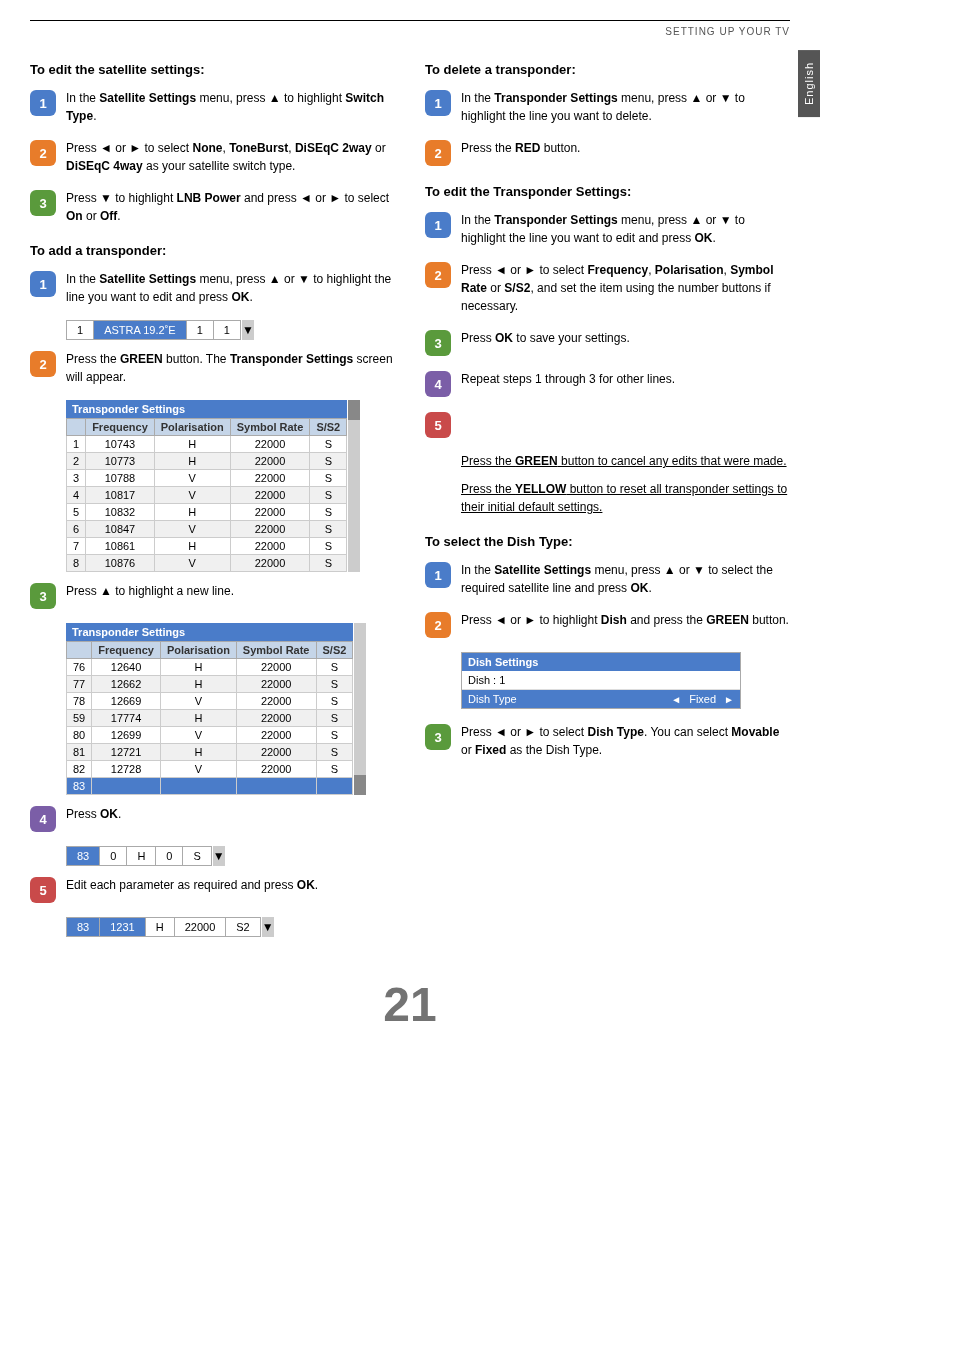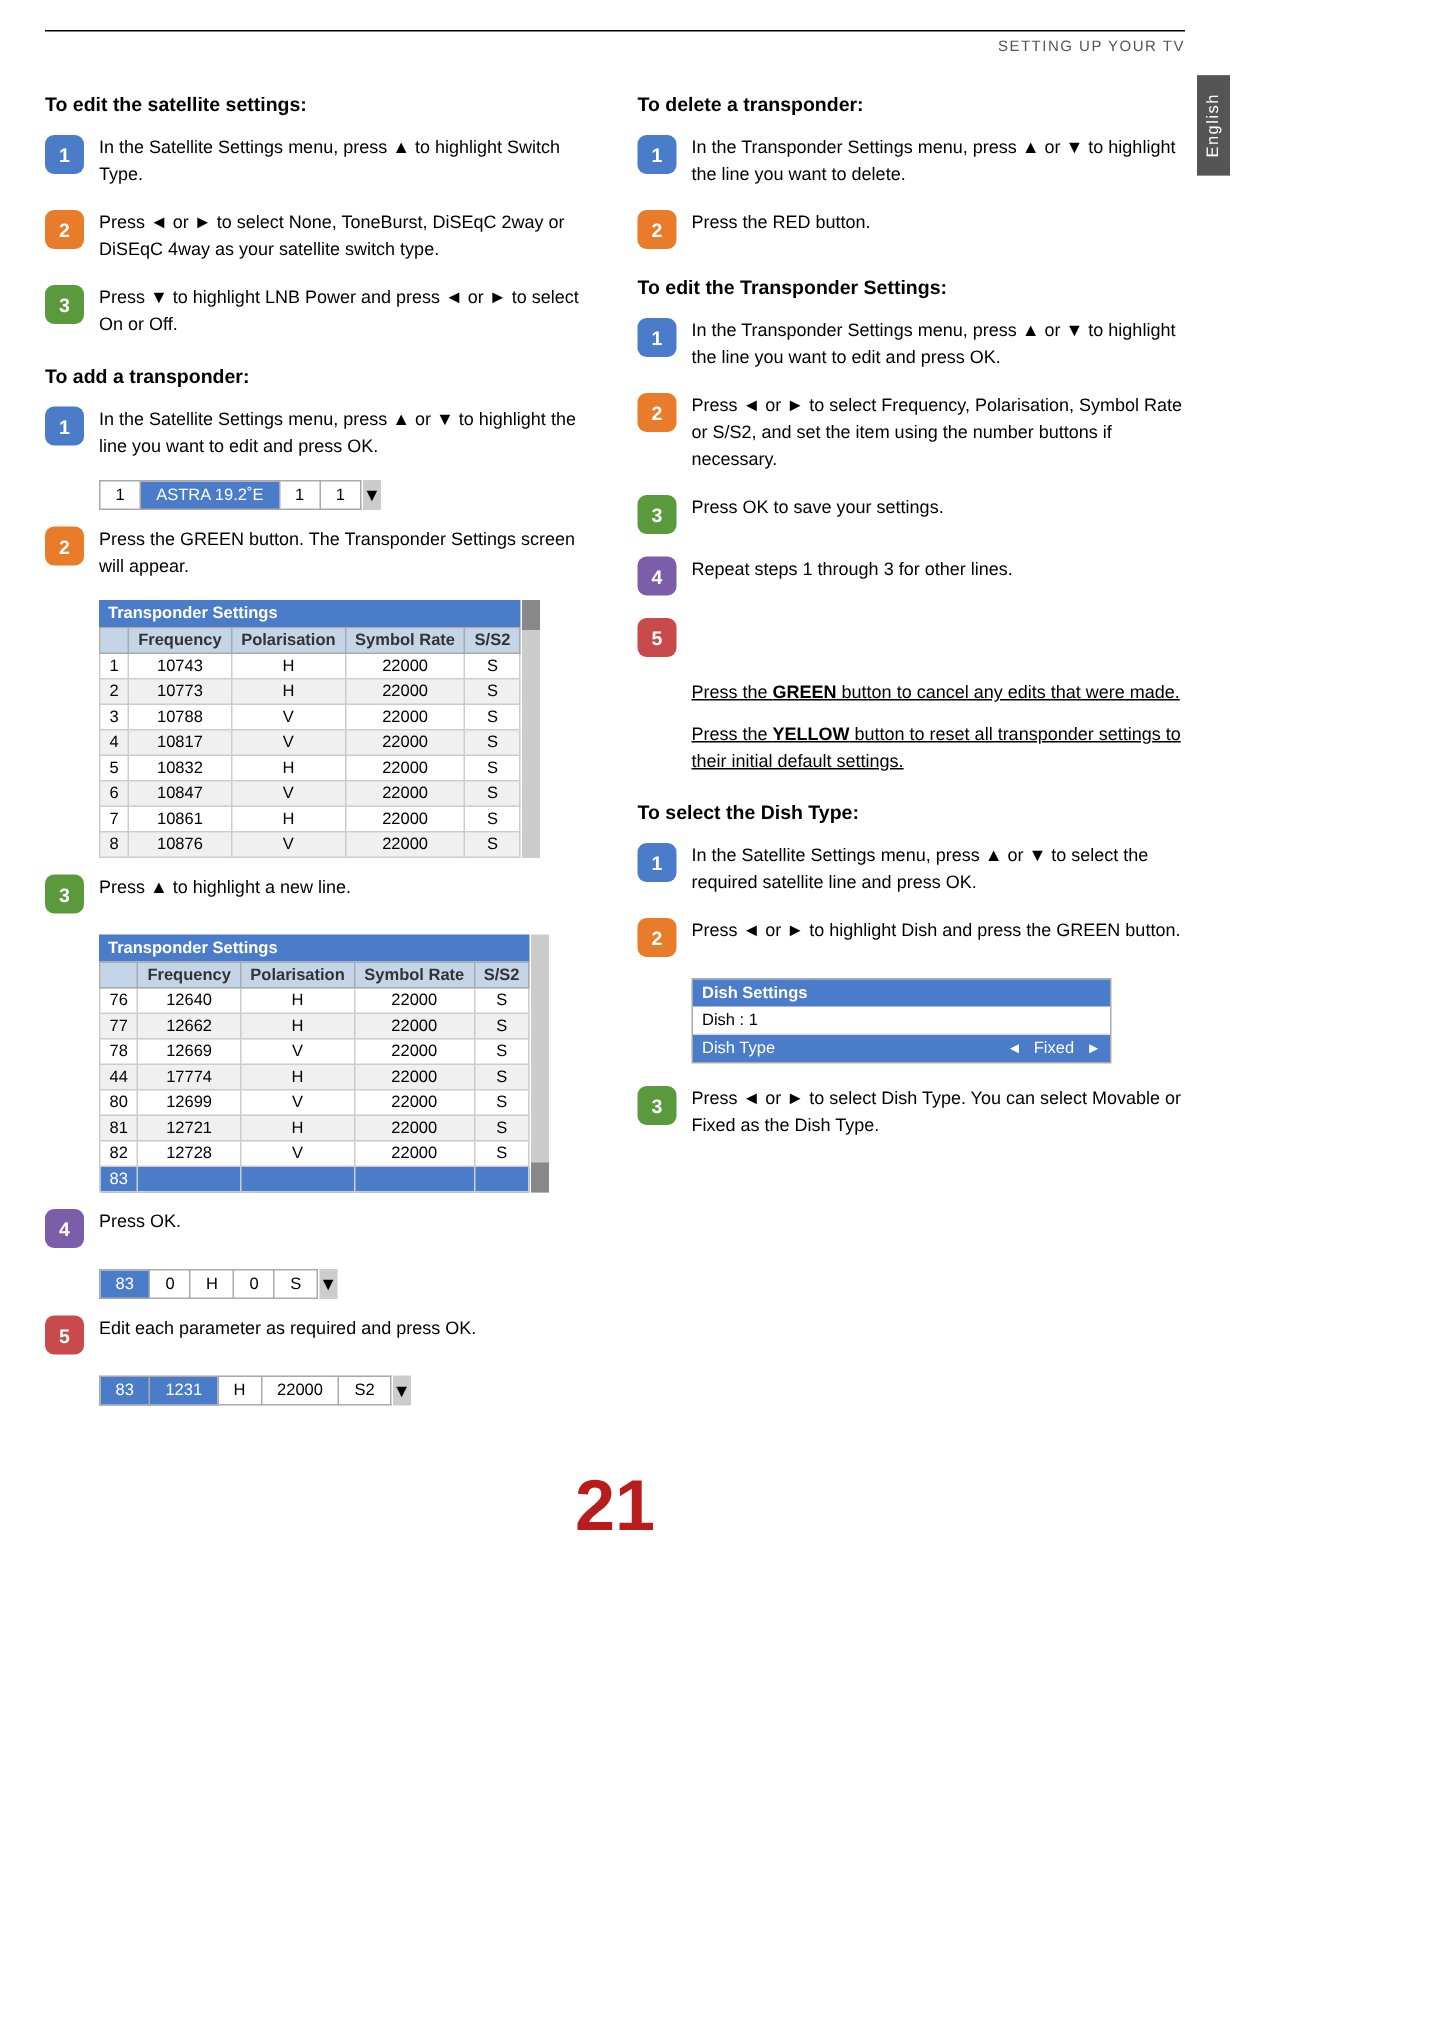"Satellite Settings" .step-text b { font-weight: normal -> bold }
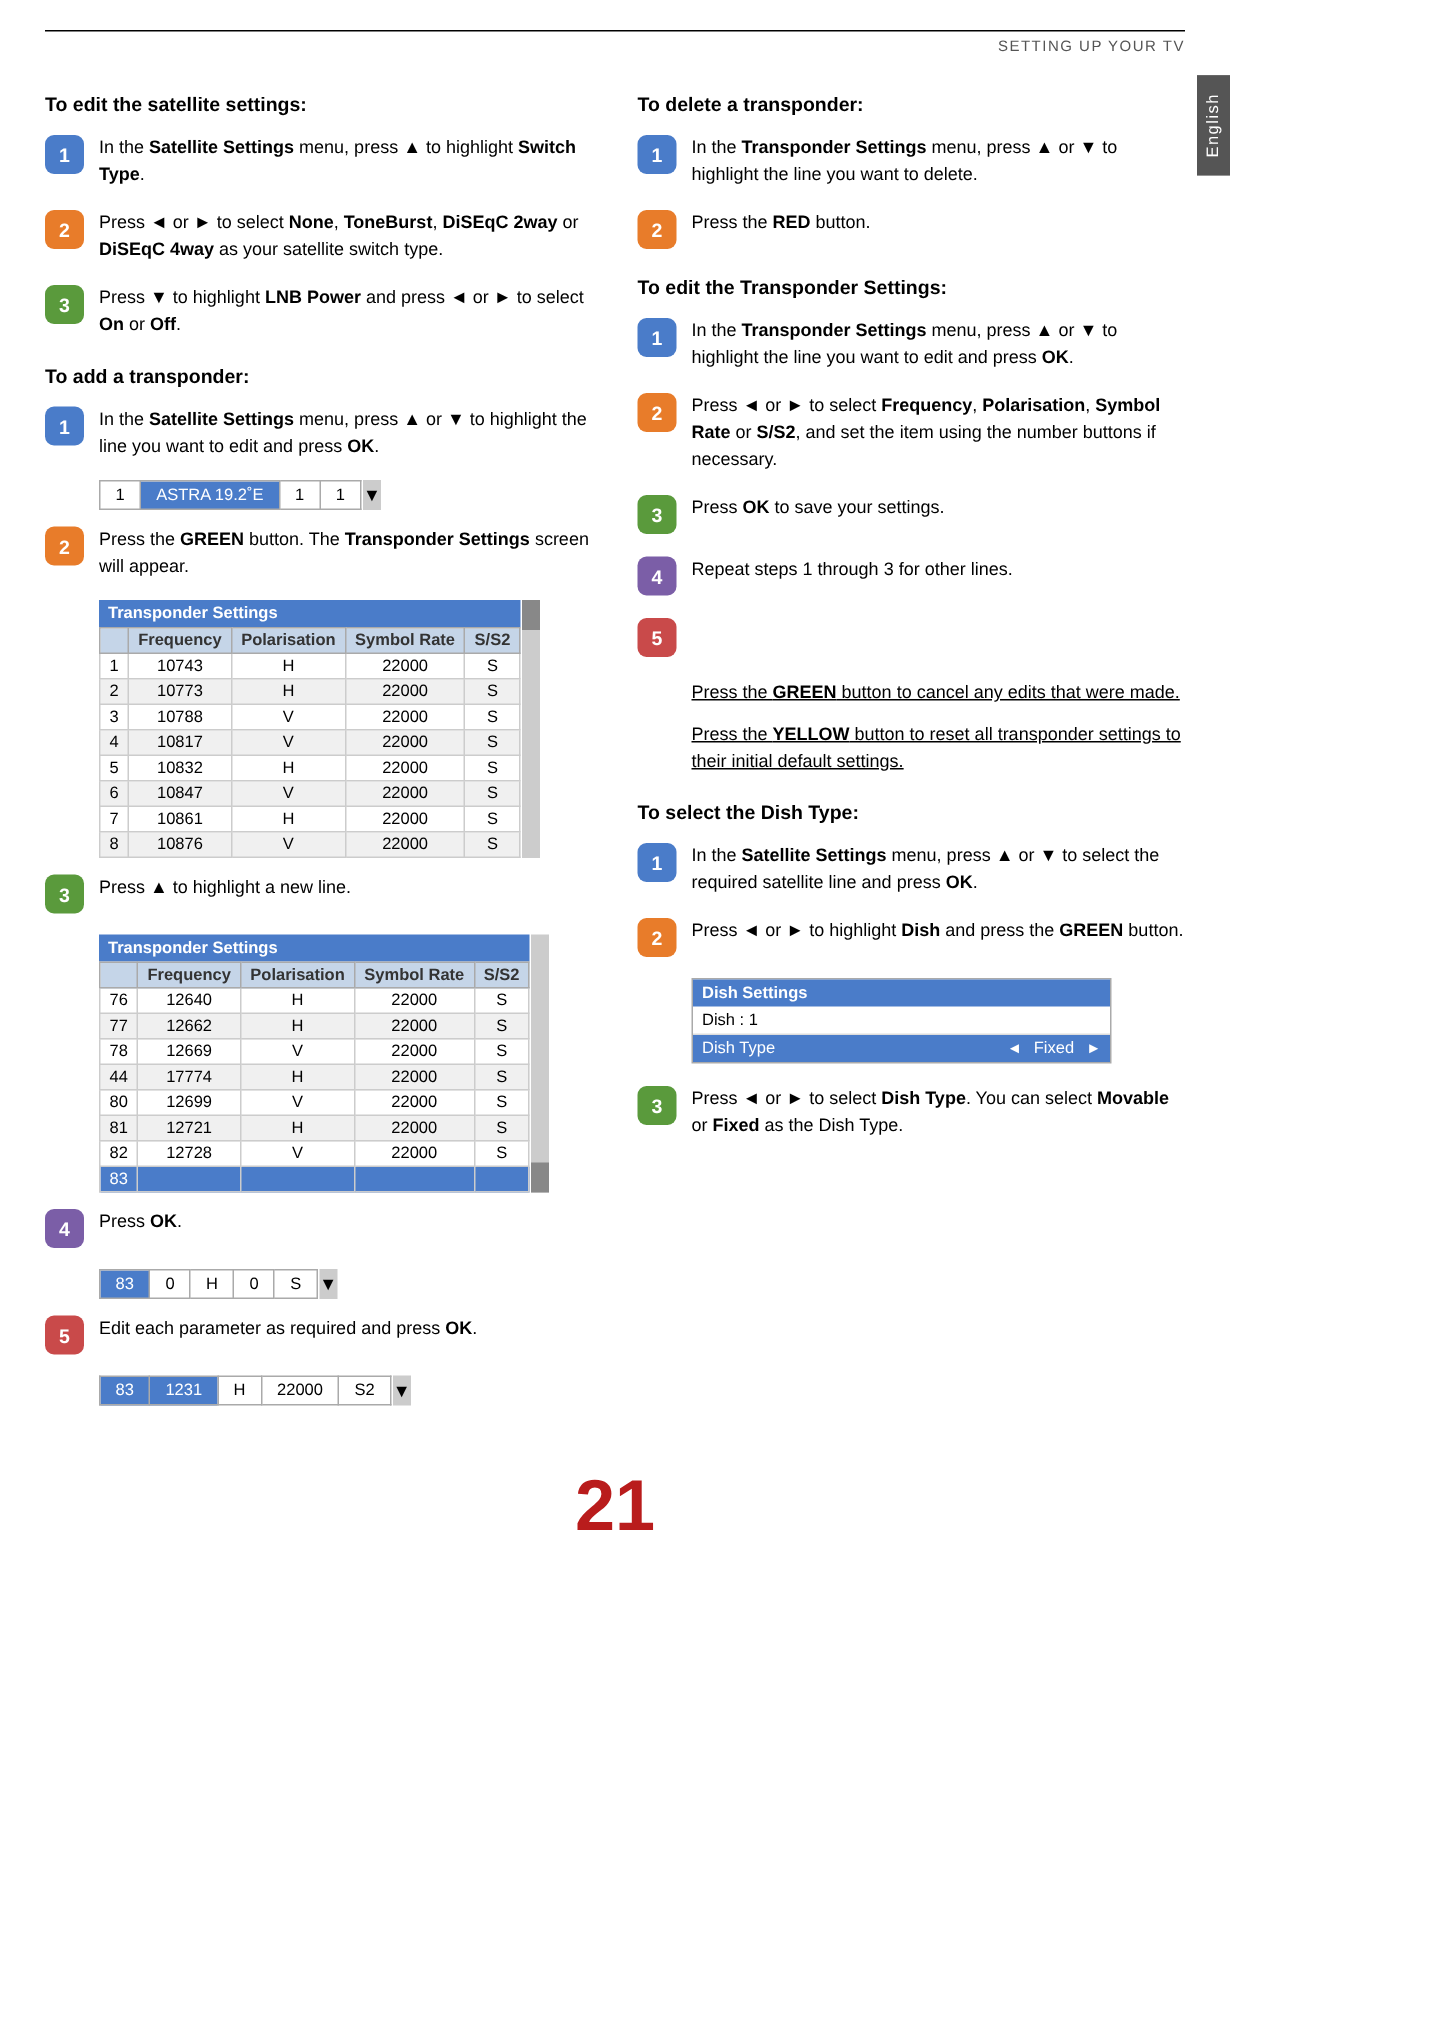"44" td { text: 44 -> 59 }
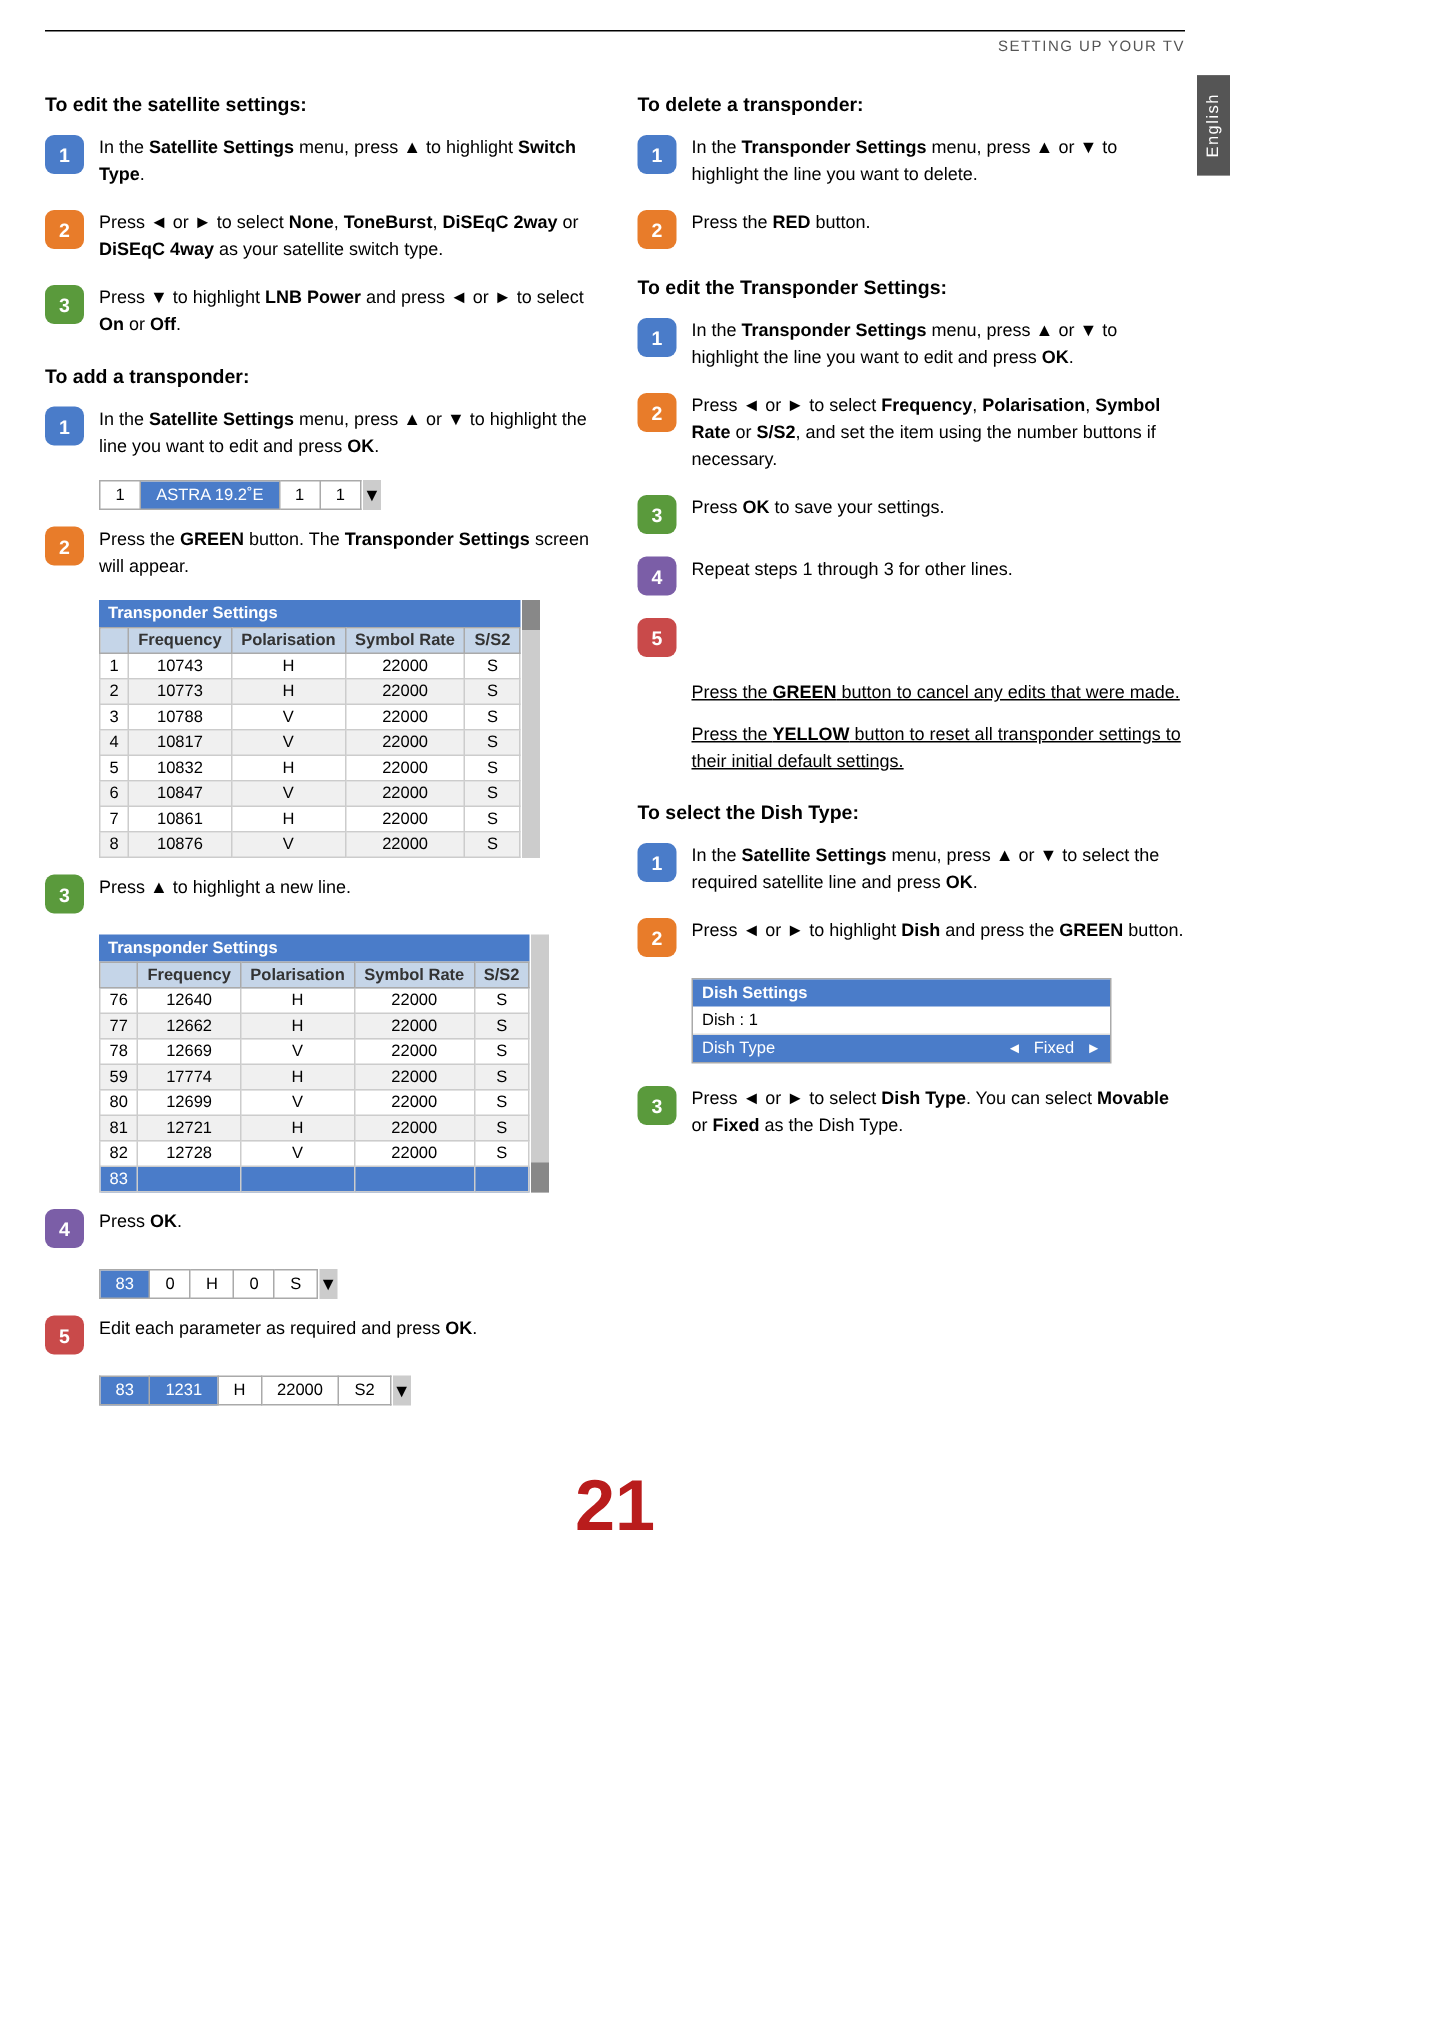"21" .page-number { color: #b91c1c -> #737373 }
